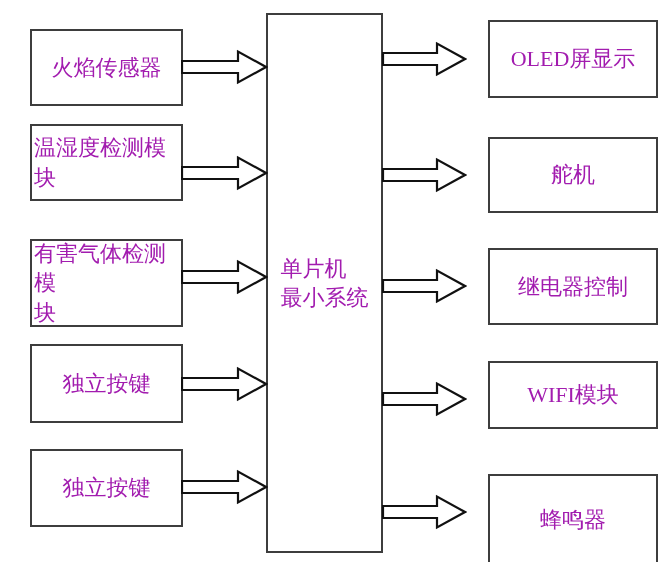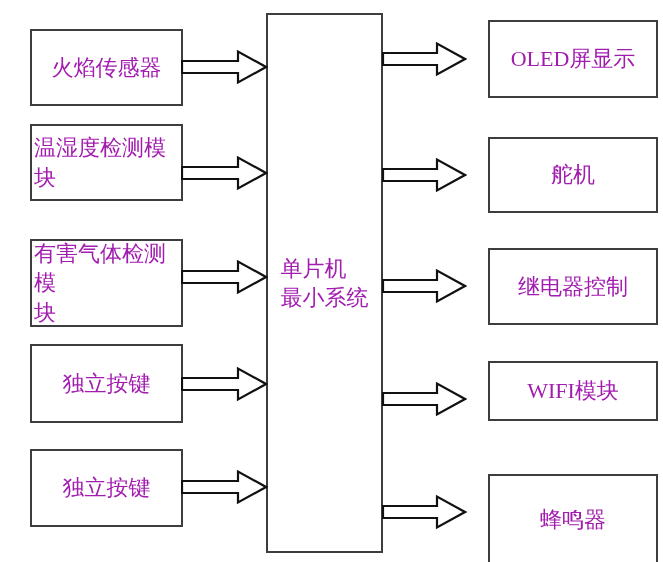"WIFI模块" div.box { height: 60px -> 68px }
